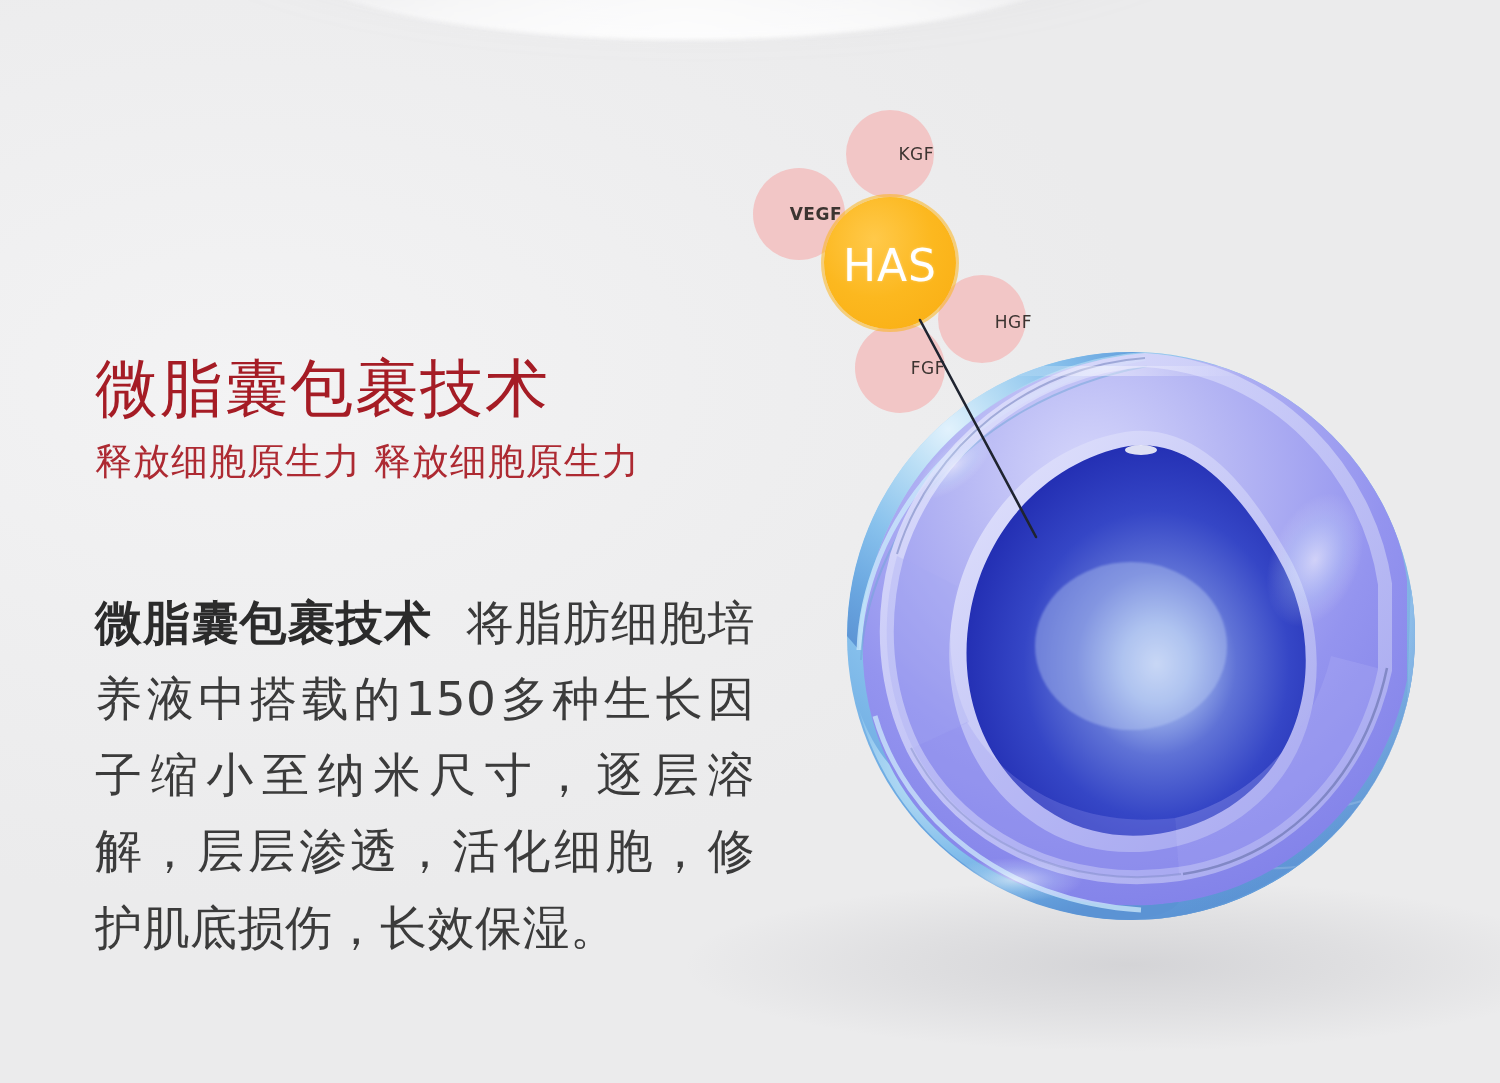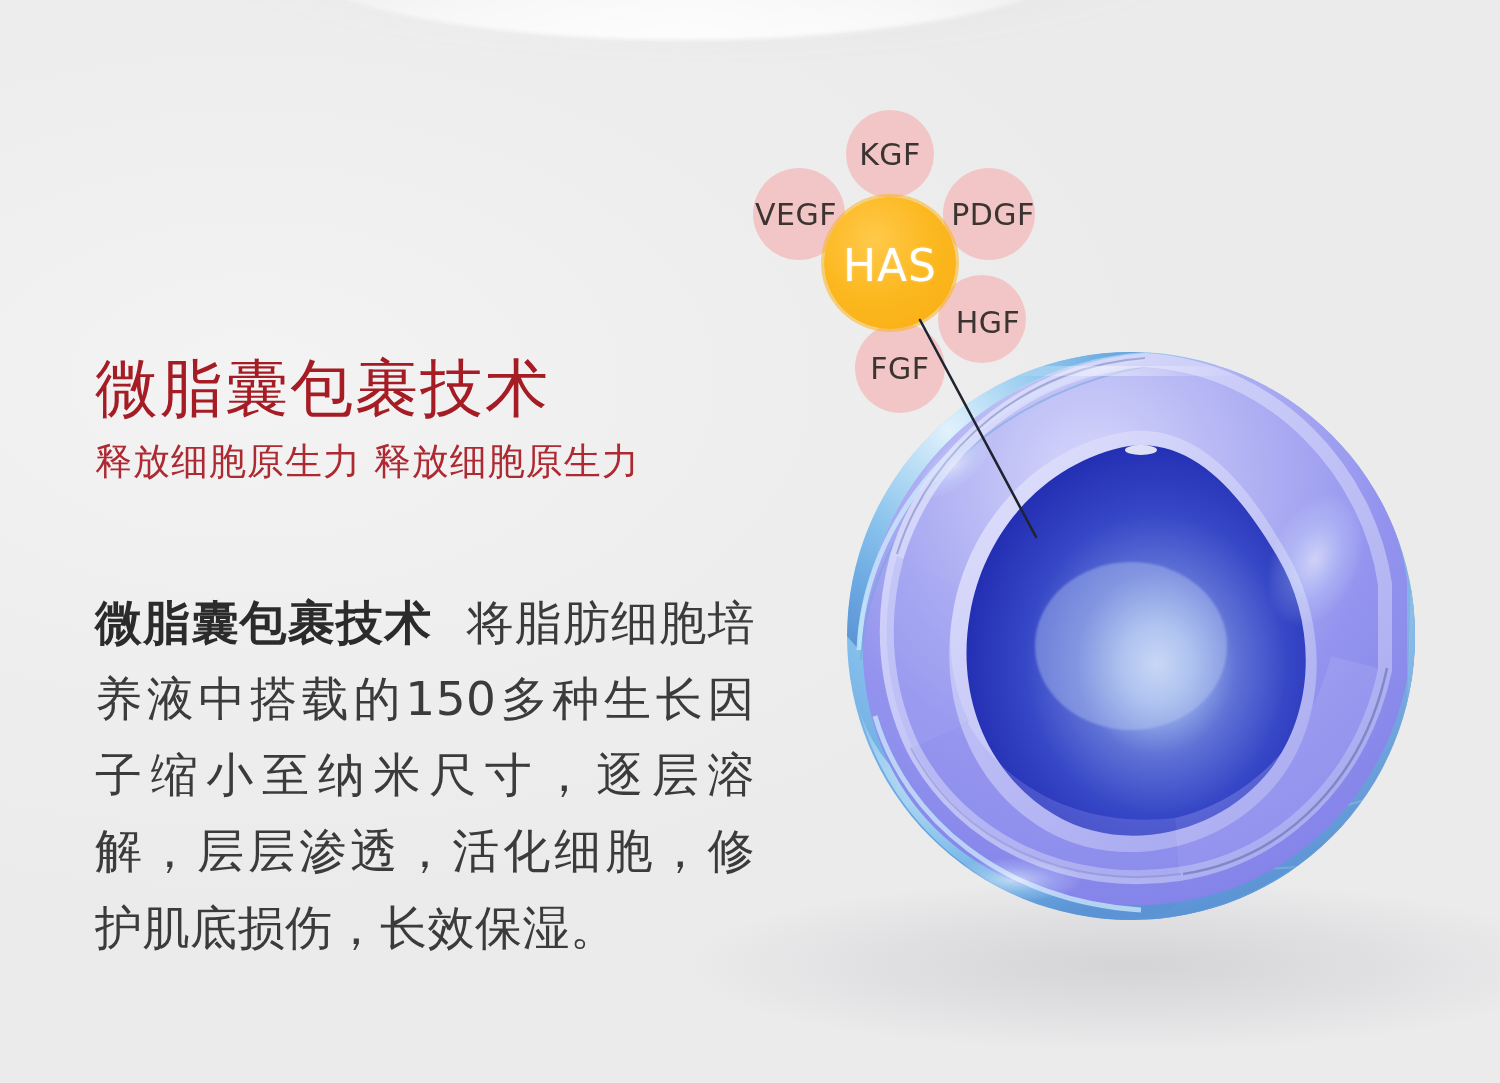"KGF" .petal { font-size: 30px -> 17px; justify-content: center -> flex-end }
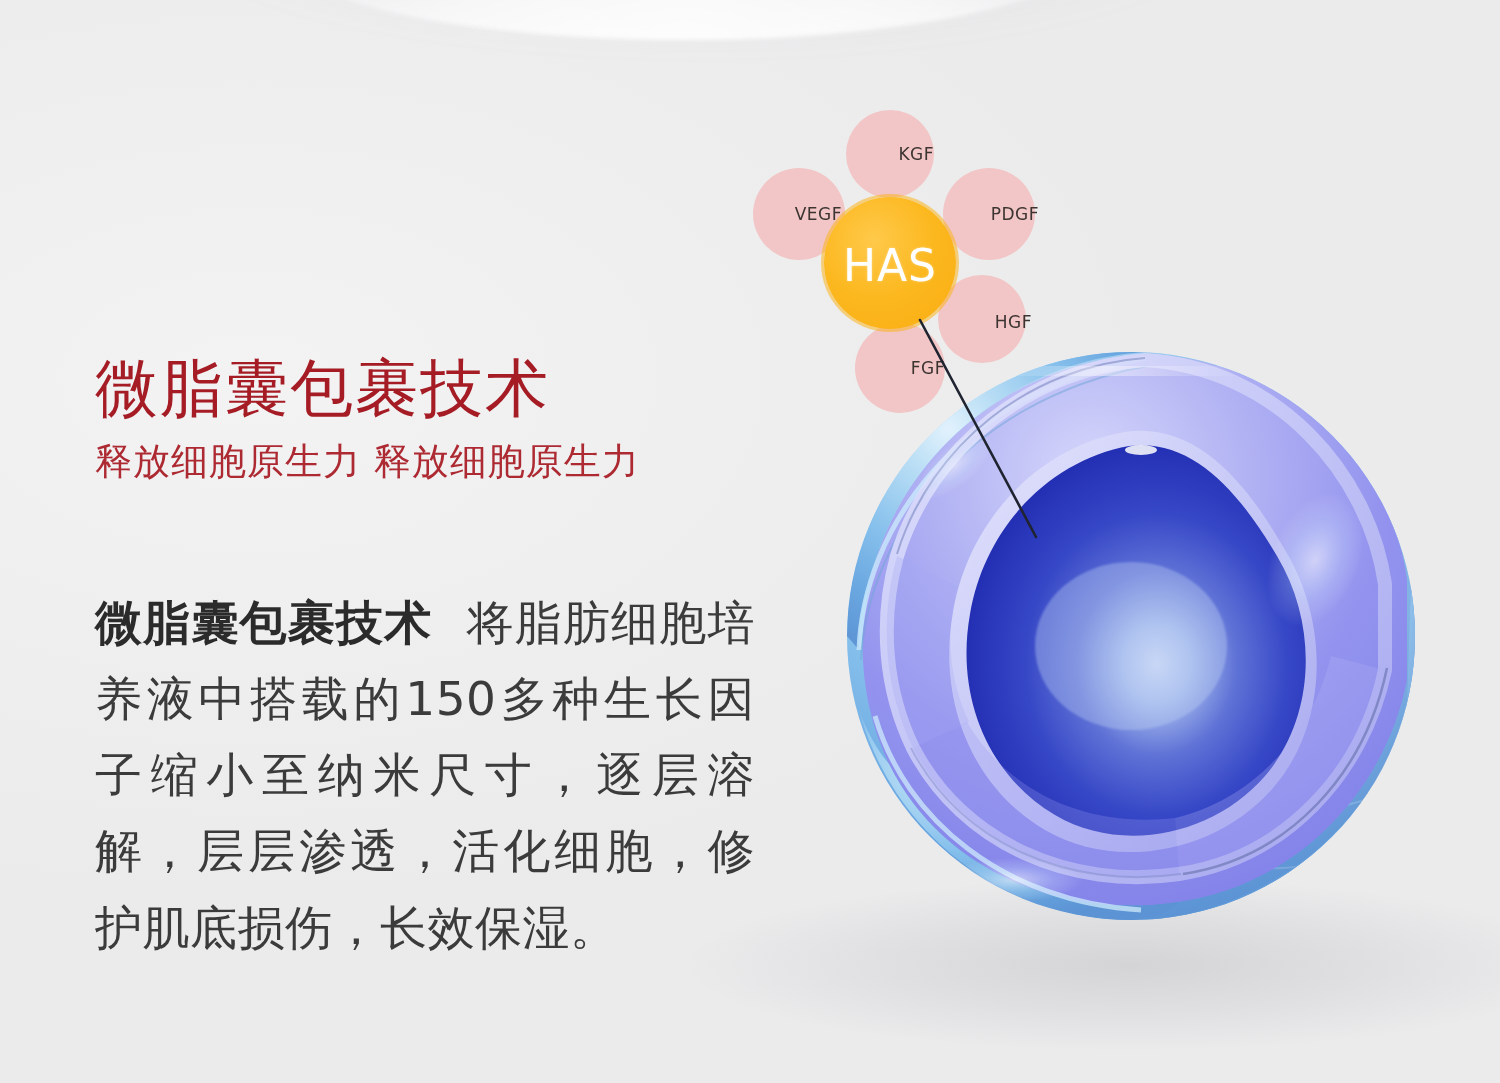"VEGF" .petal.vegf { font-weight: none -> bold }
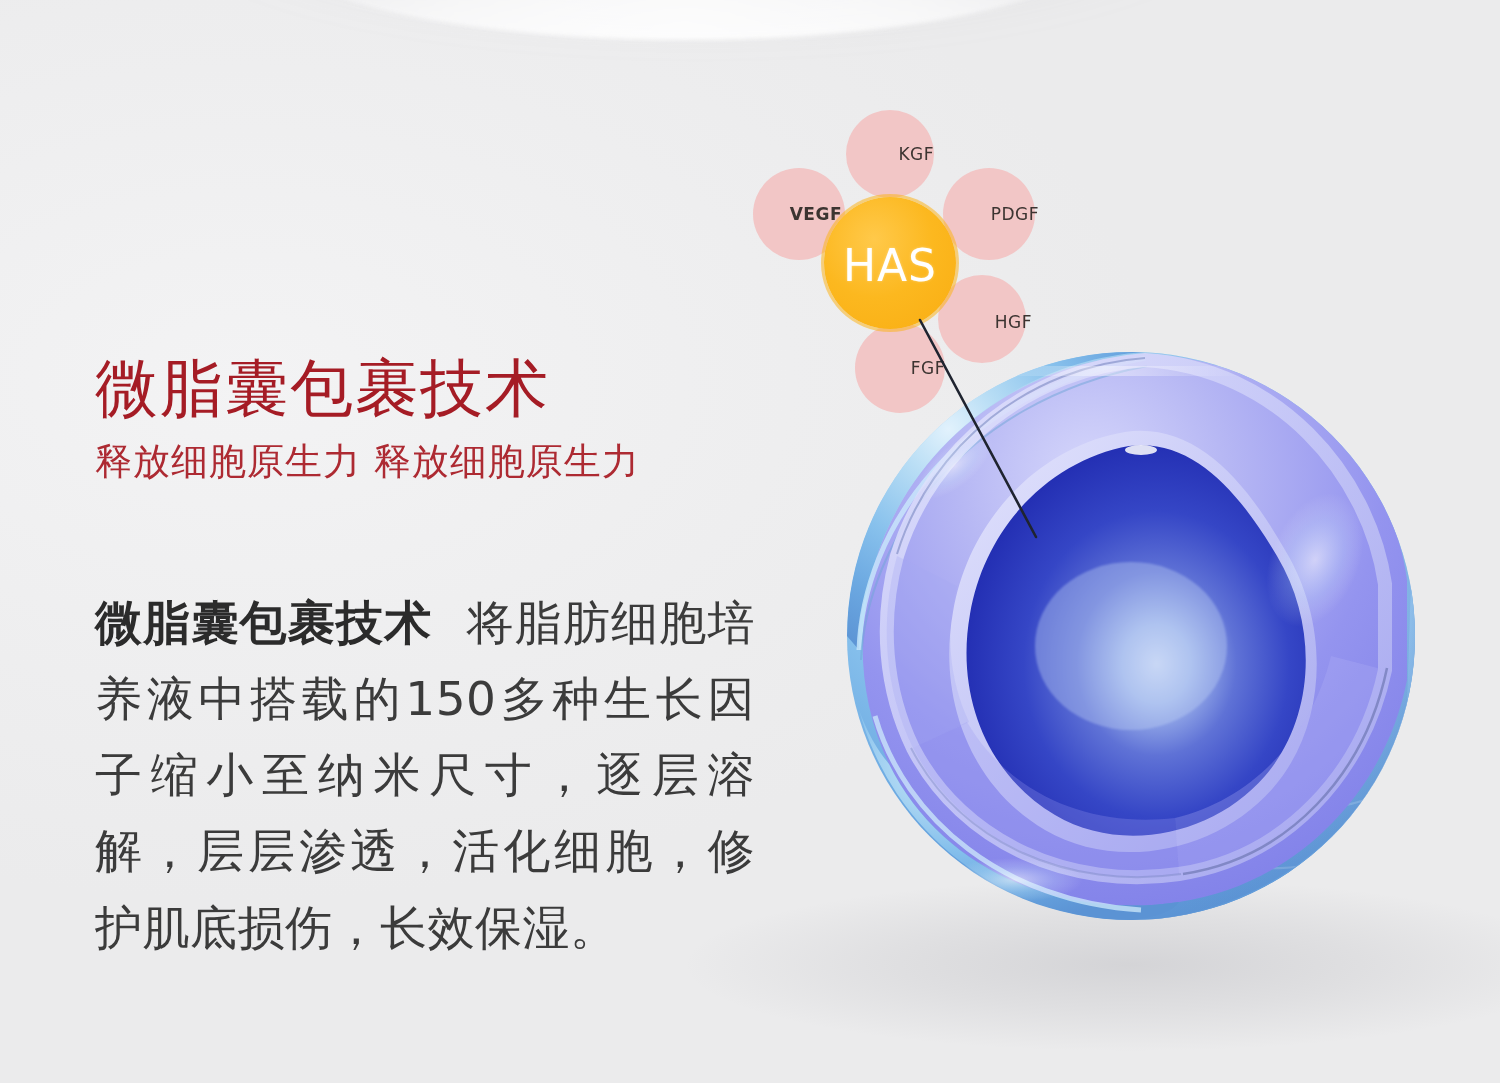"PDGF" div.petal { html: <div> <span>PDGF</span> </div> -> none }
